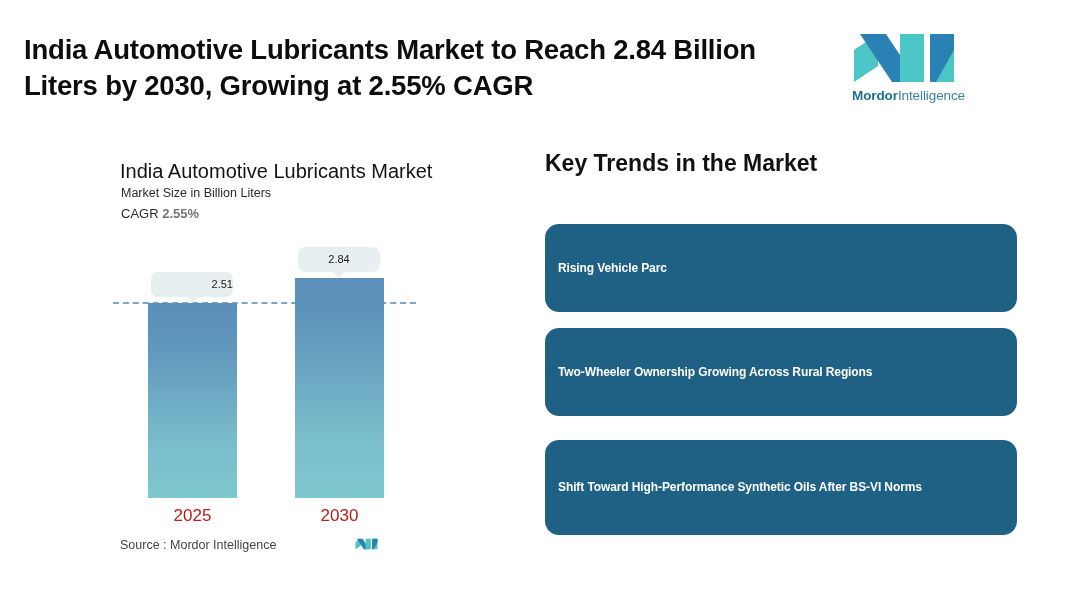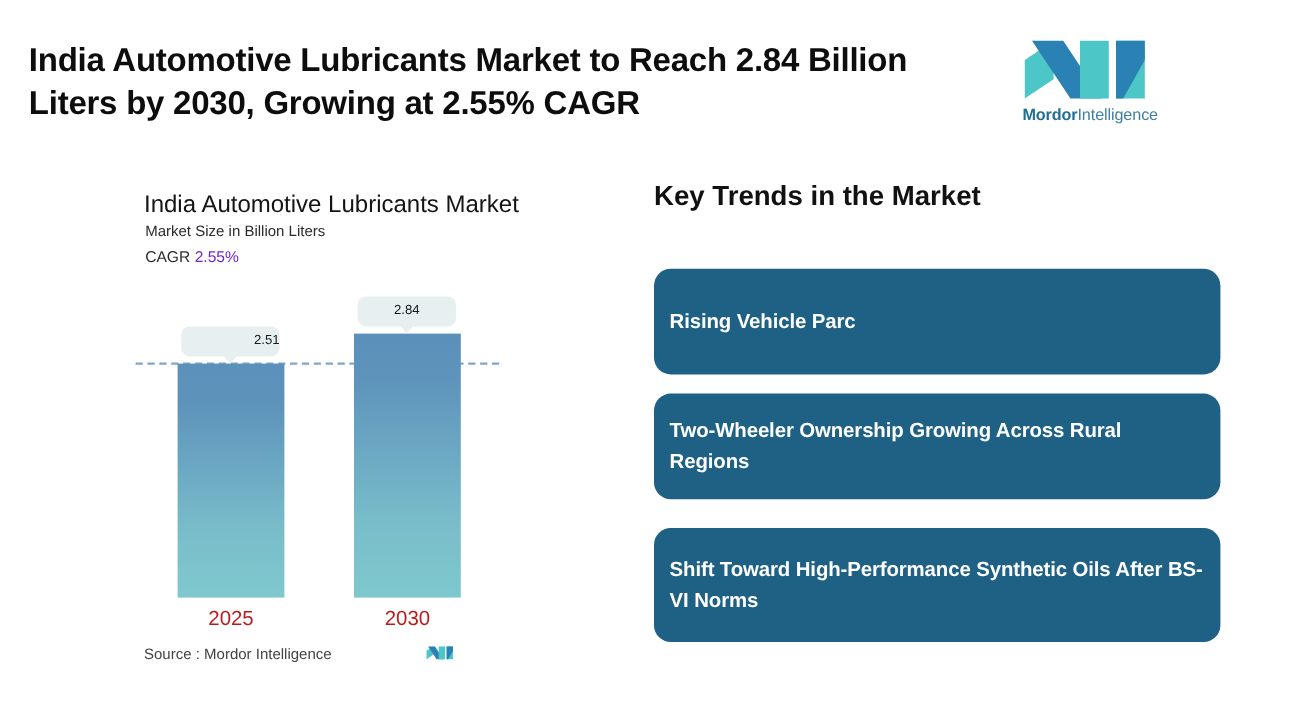"2.55%" .chart-cagr .cagr-val { color: #6d28d9 -> #737373; font-weight: none -> bold }
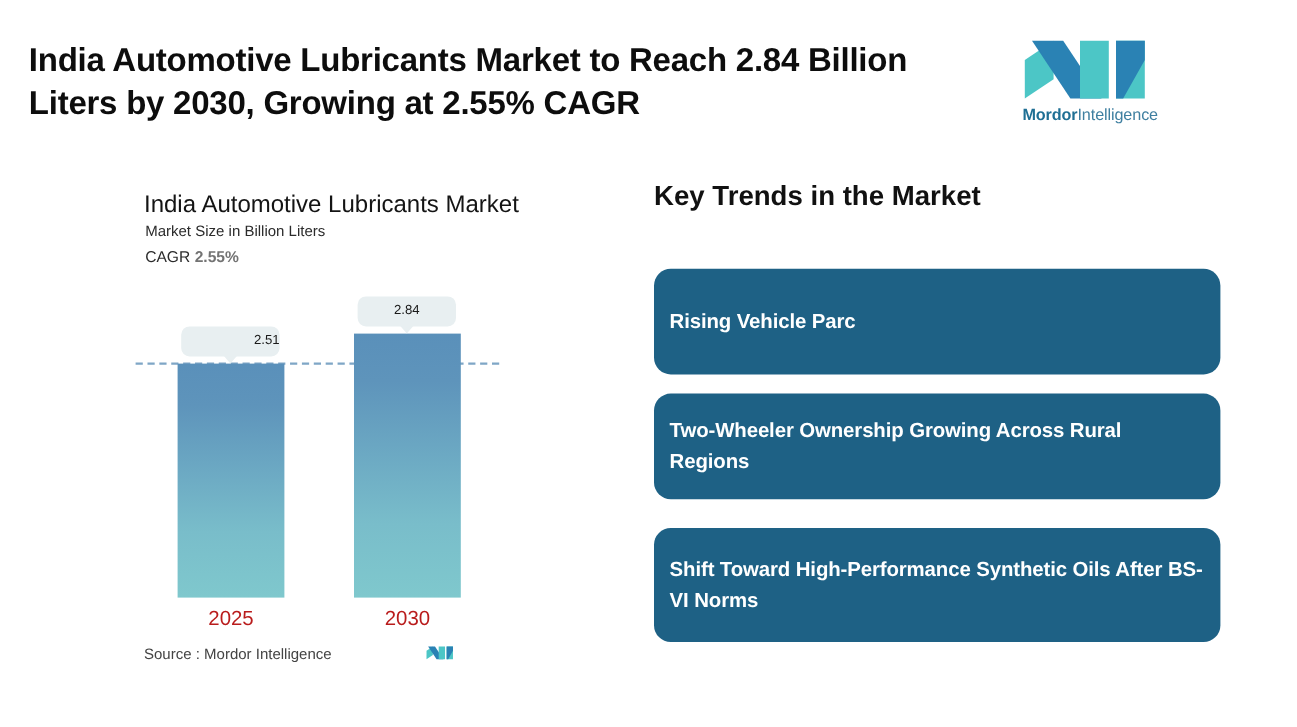"Rising Vehicle Parc" .trend-card-text { font-size: 17px -> 12px }
